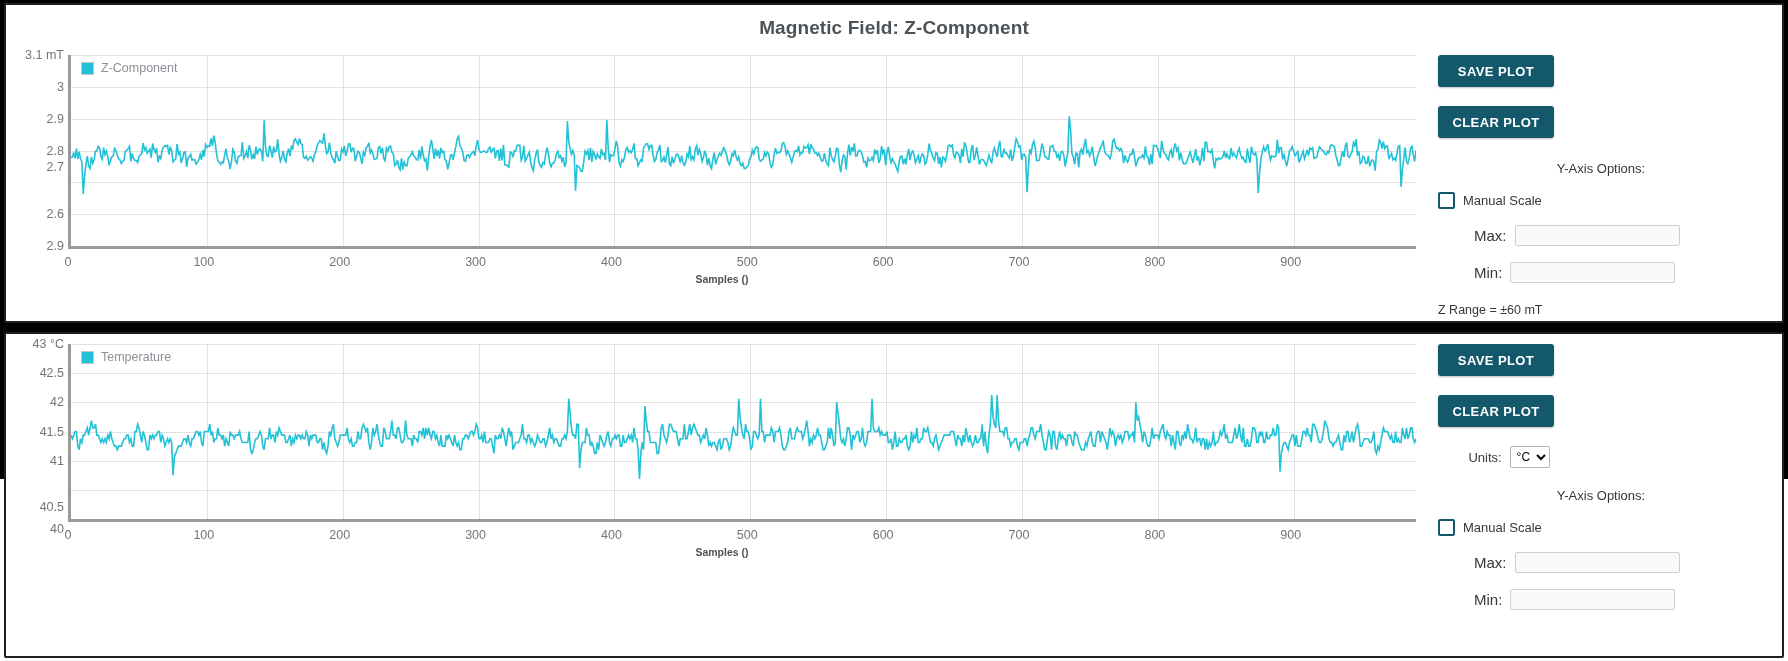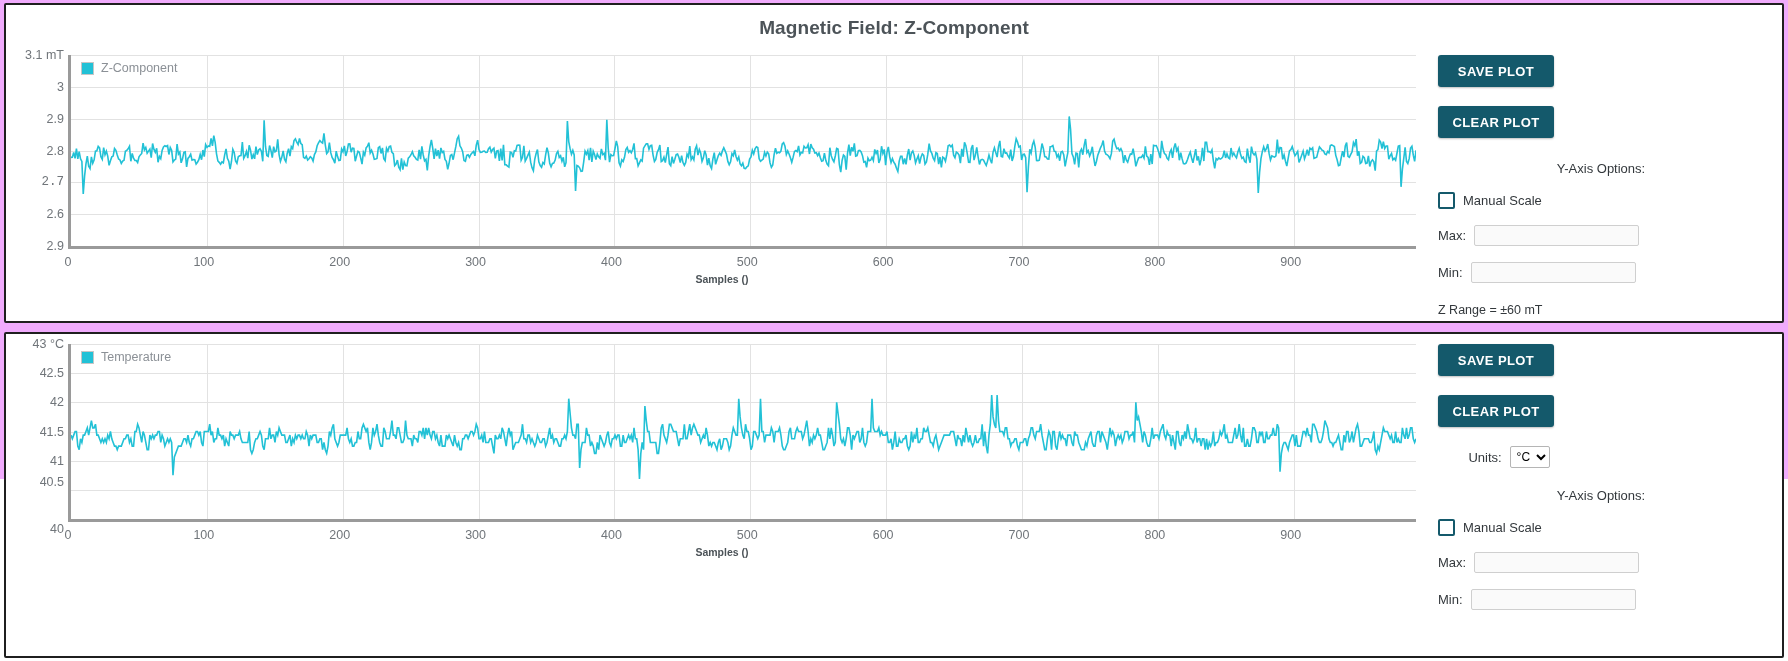"Magnetic Field: Z-Component" #app { background: #f0abfc -> #000000 }
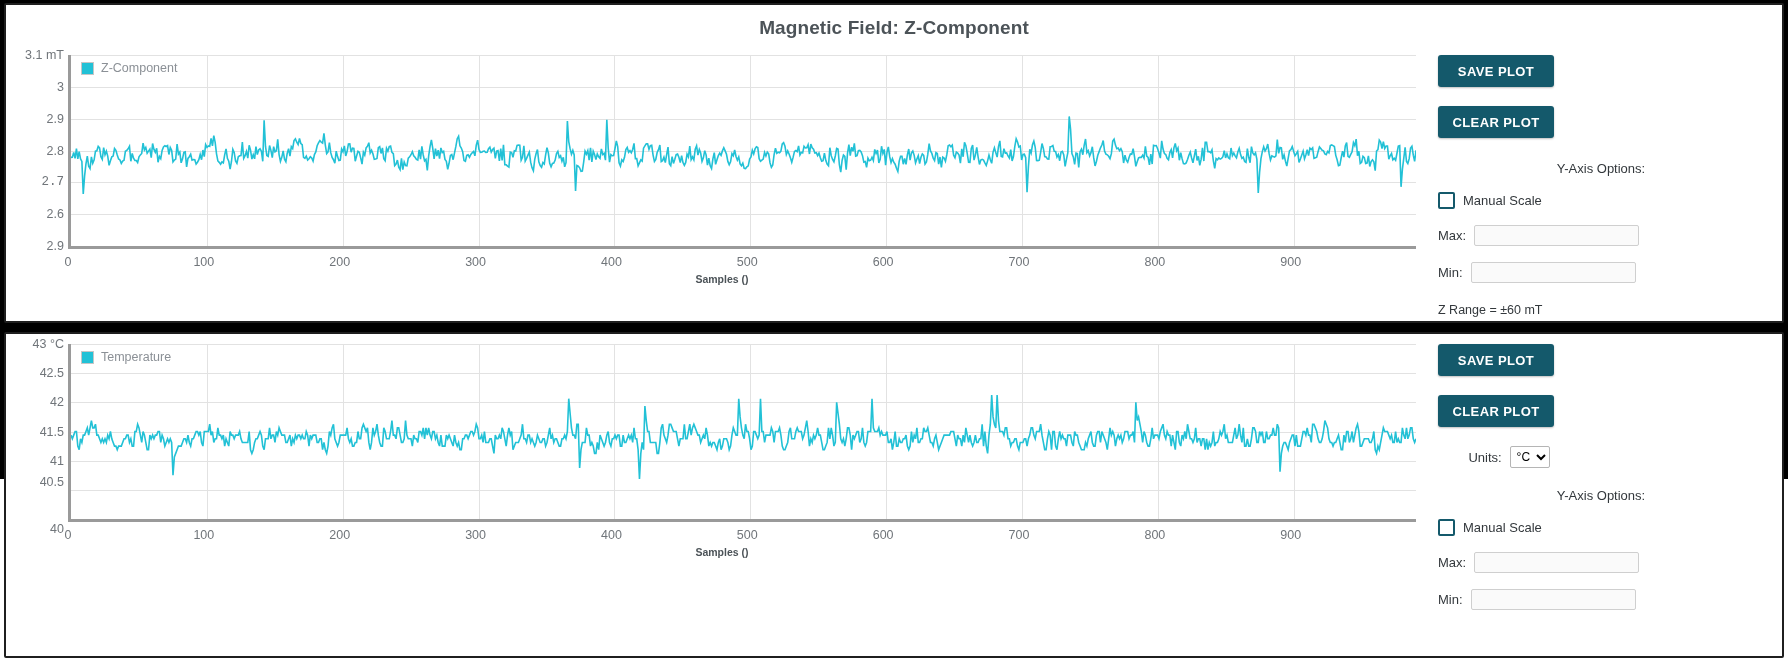"2.7" div.y-label { font-family: Liberation Mono, monospace -> none; top: 137px -> 122px }
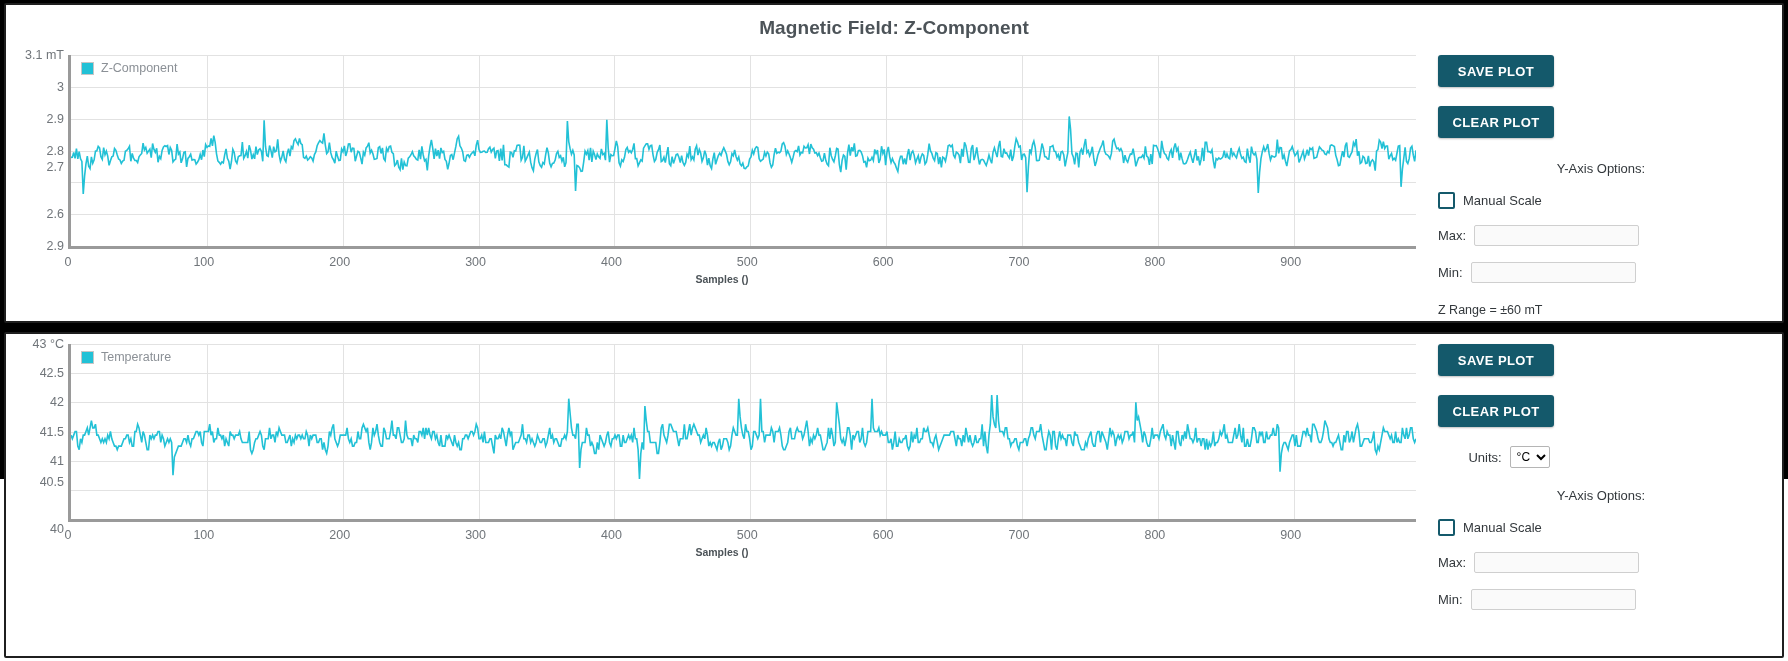"Max:" .lbl-fixed { font-size: 13px -> 15px; margin-left: none -> 36px }
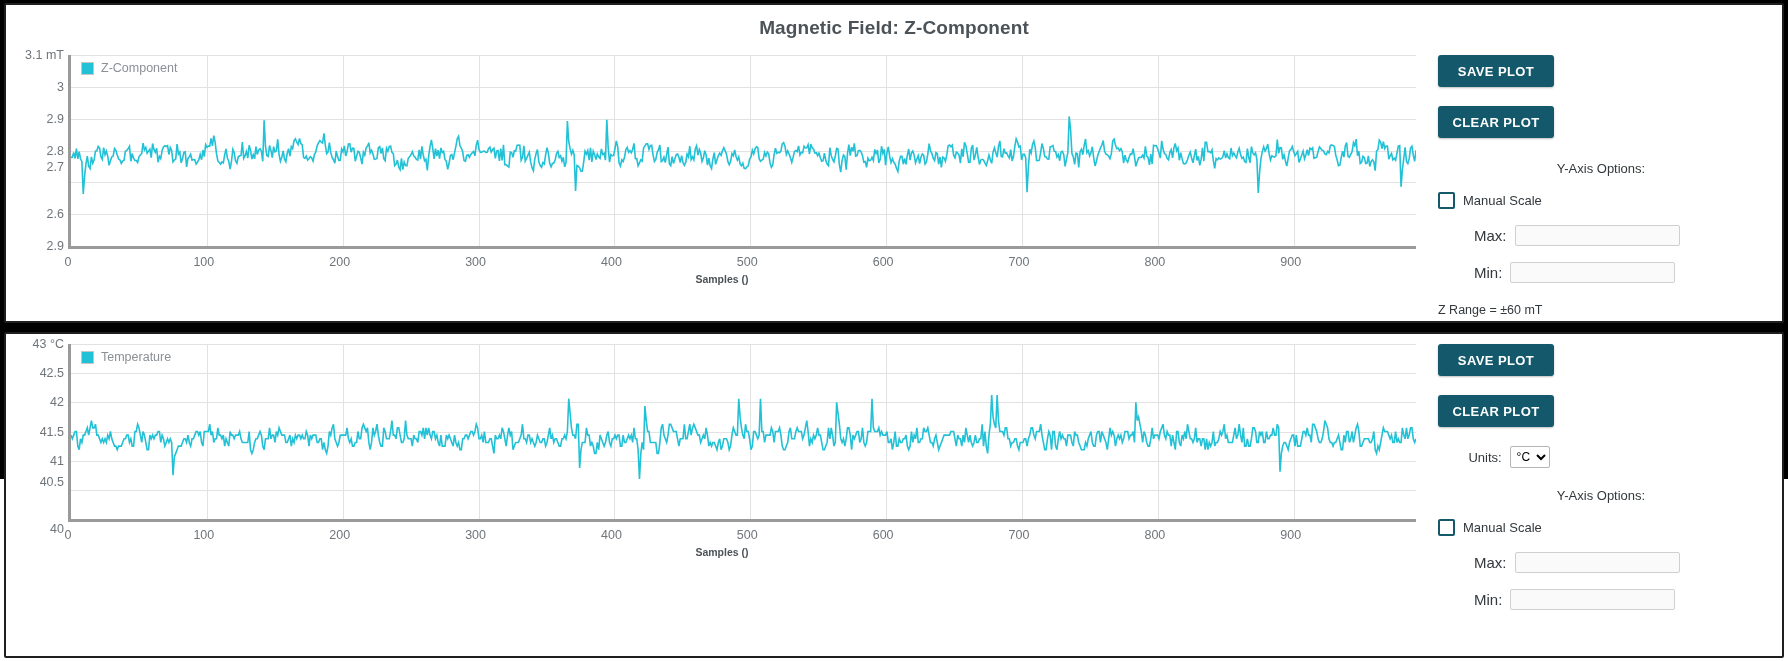"40.5" div.y-label { top: 148px -> 173px }
